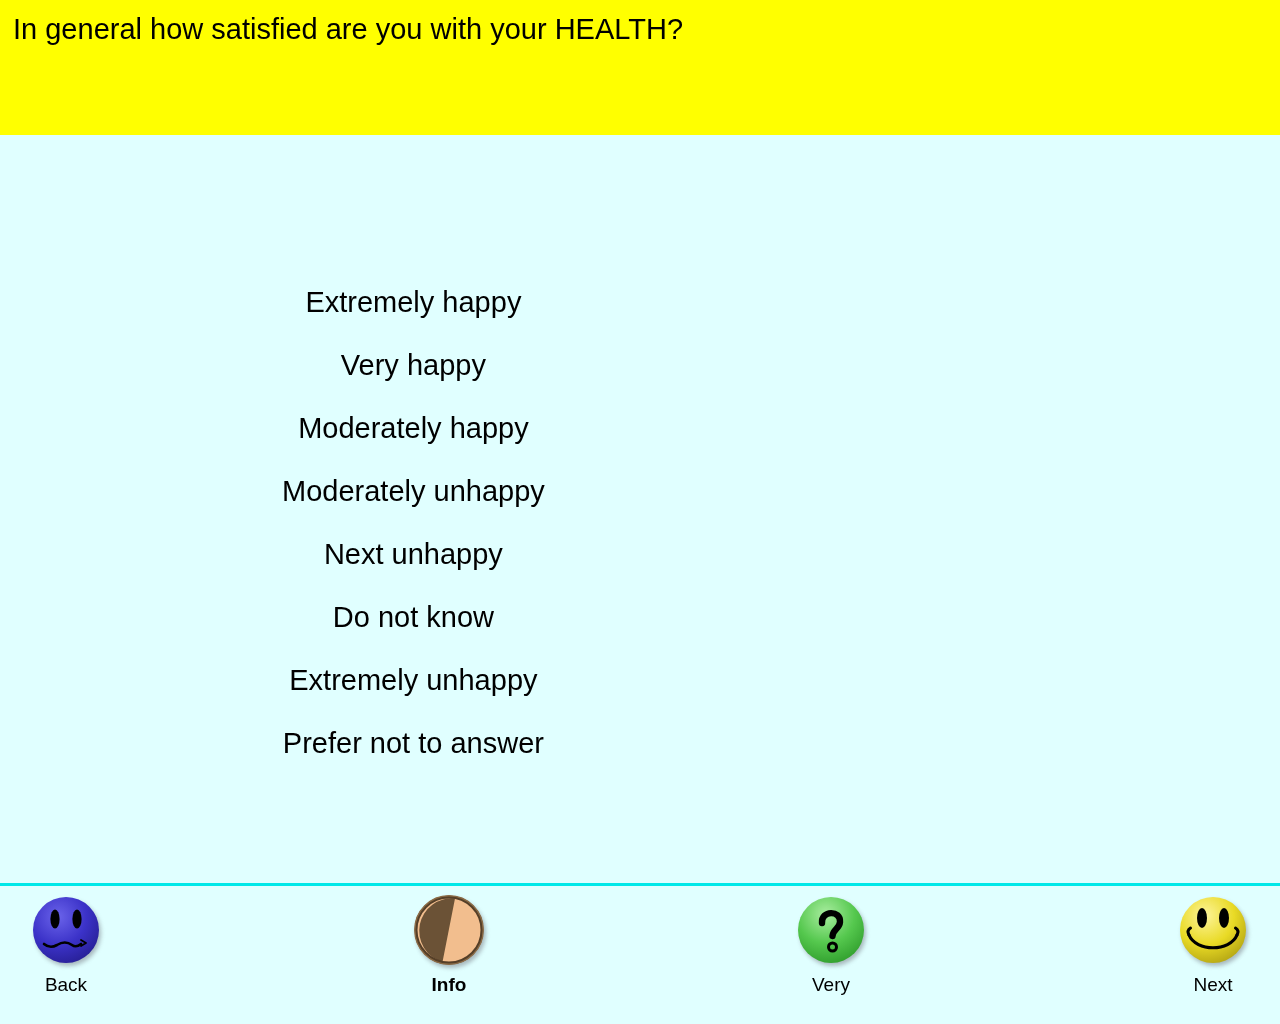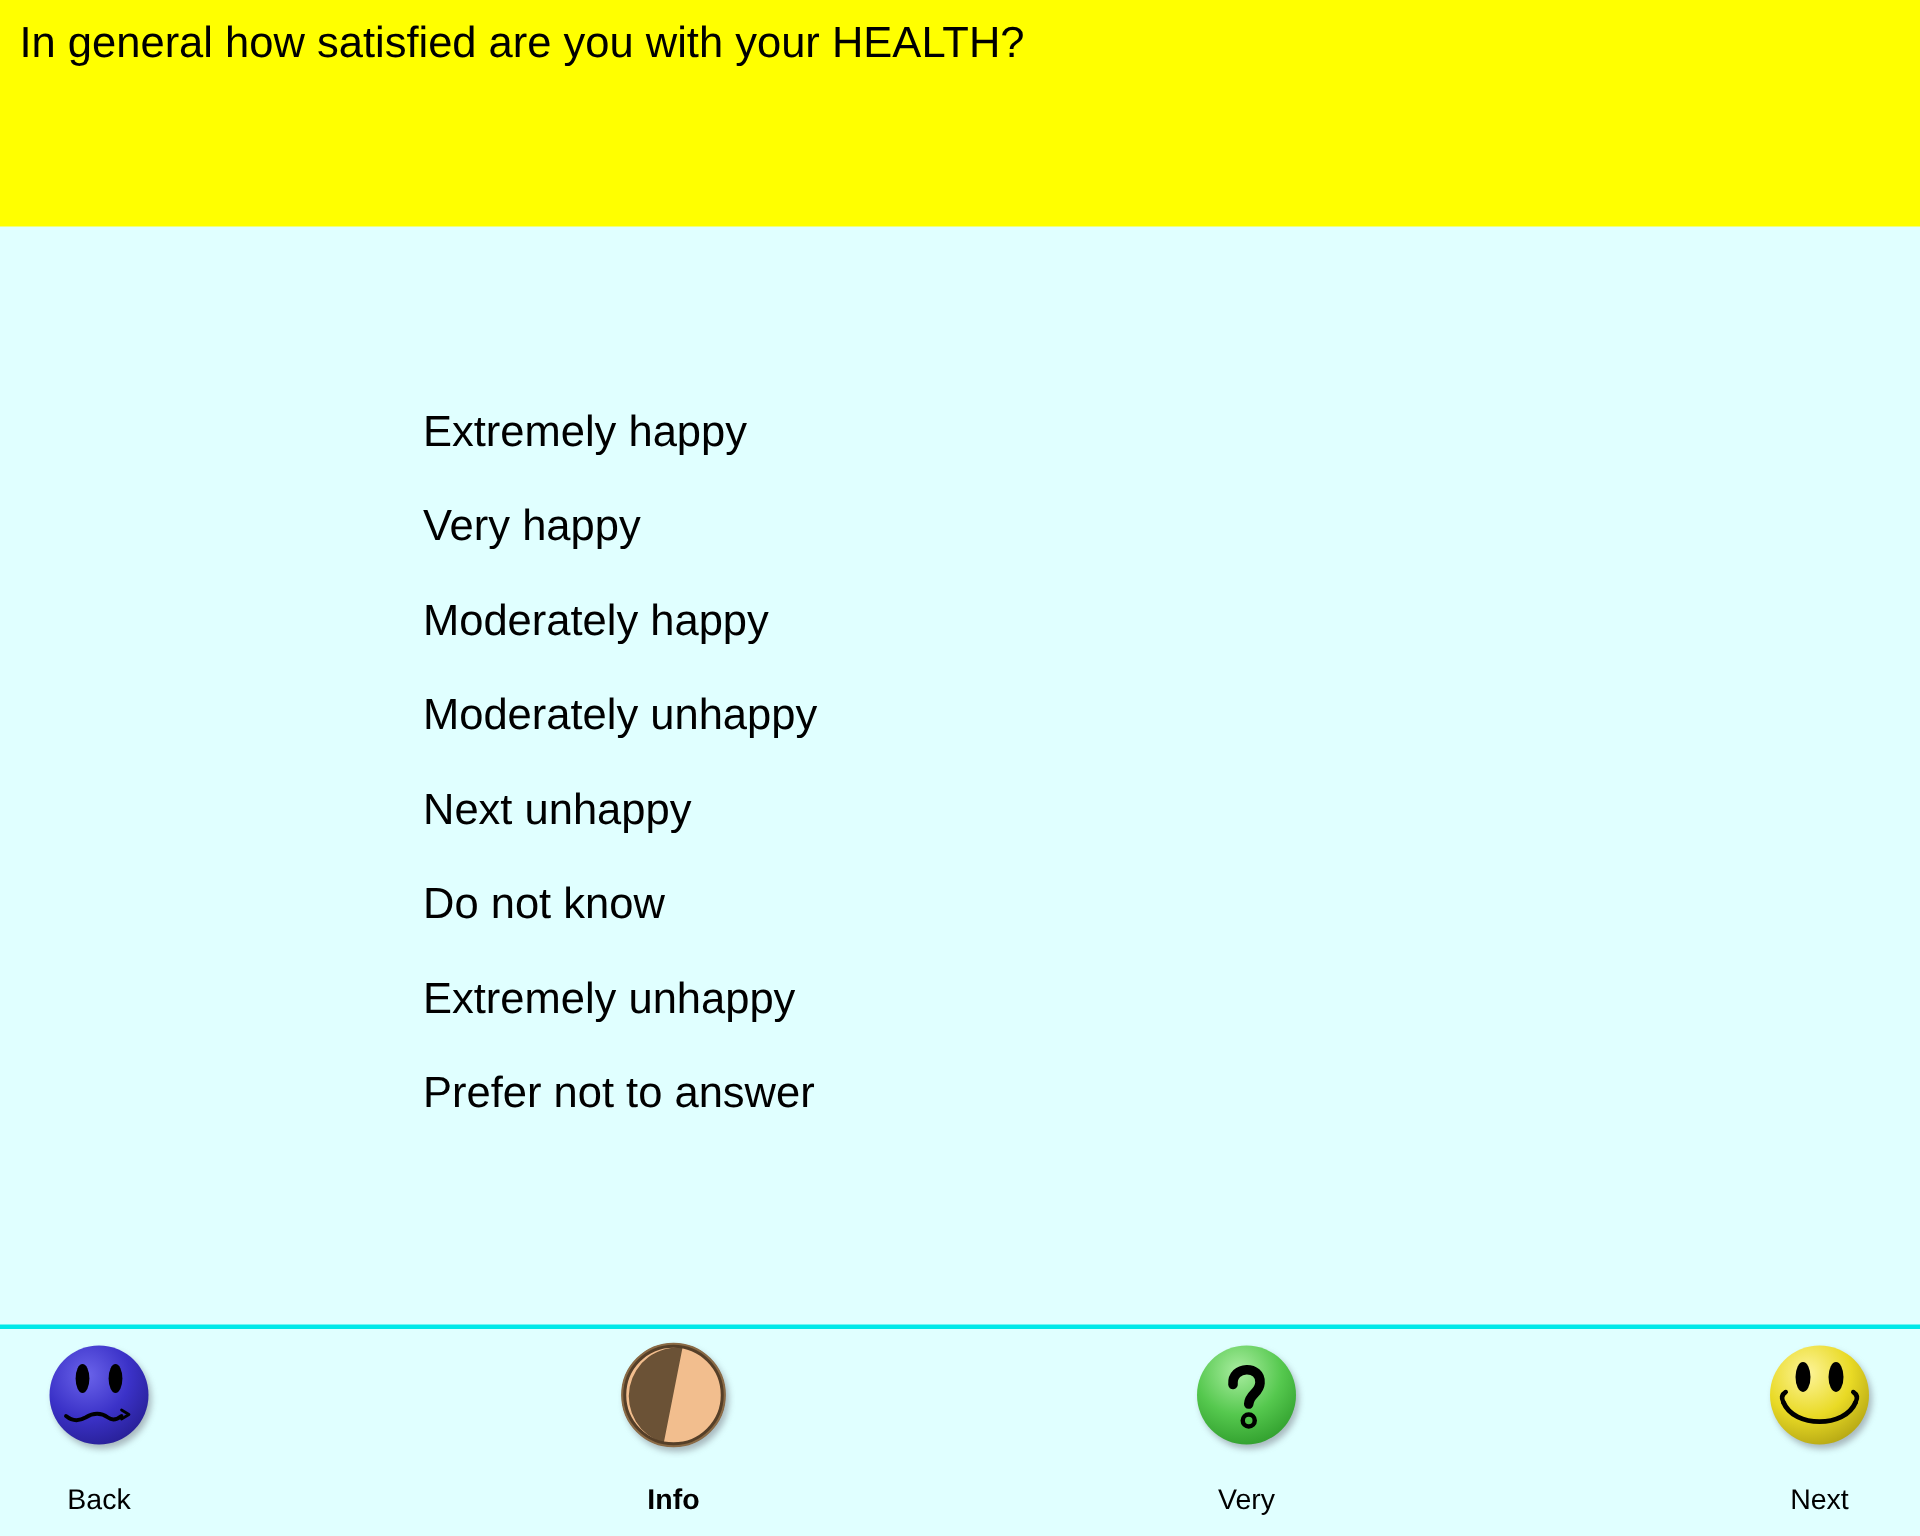"In general how satisfied are" .question-banner { height: 151px -> 135px }
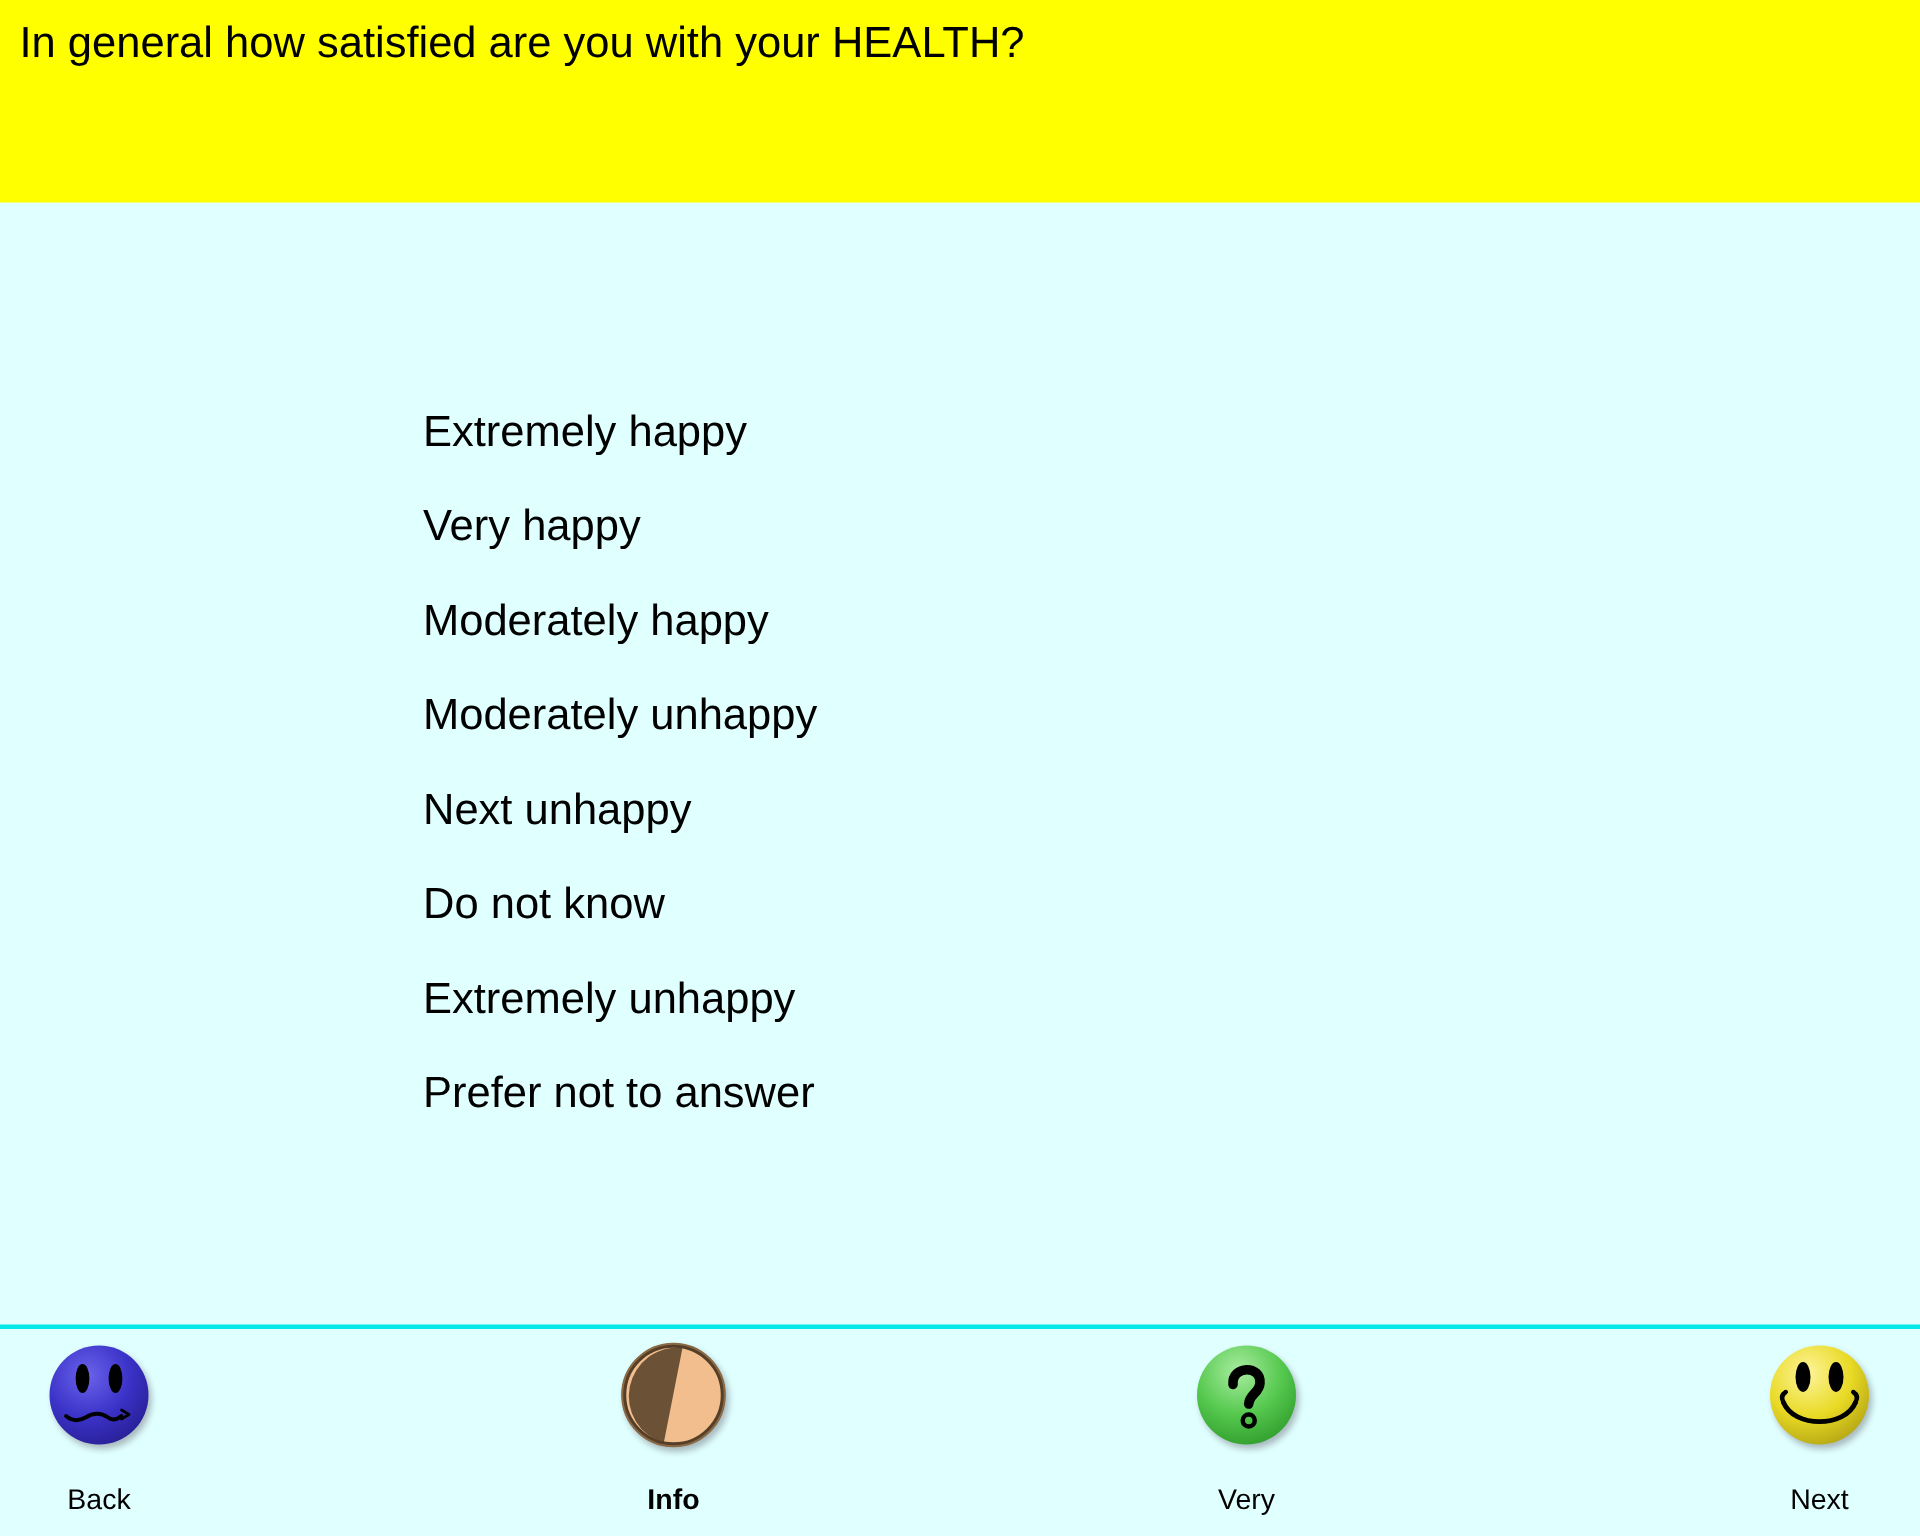"Extremely happy" .options { text-align: none -> center; top: 257px -> 271px }
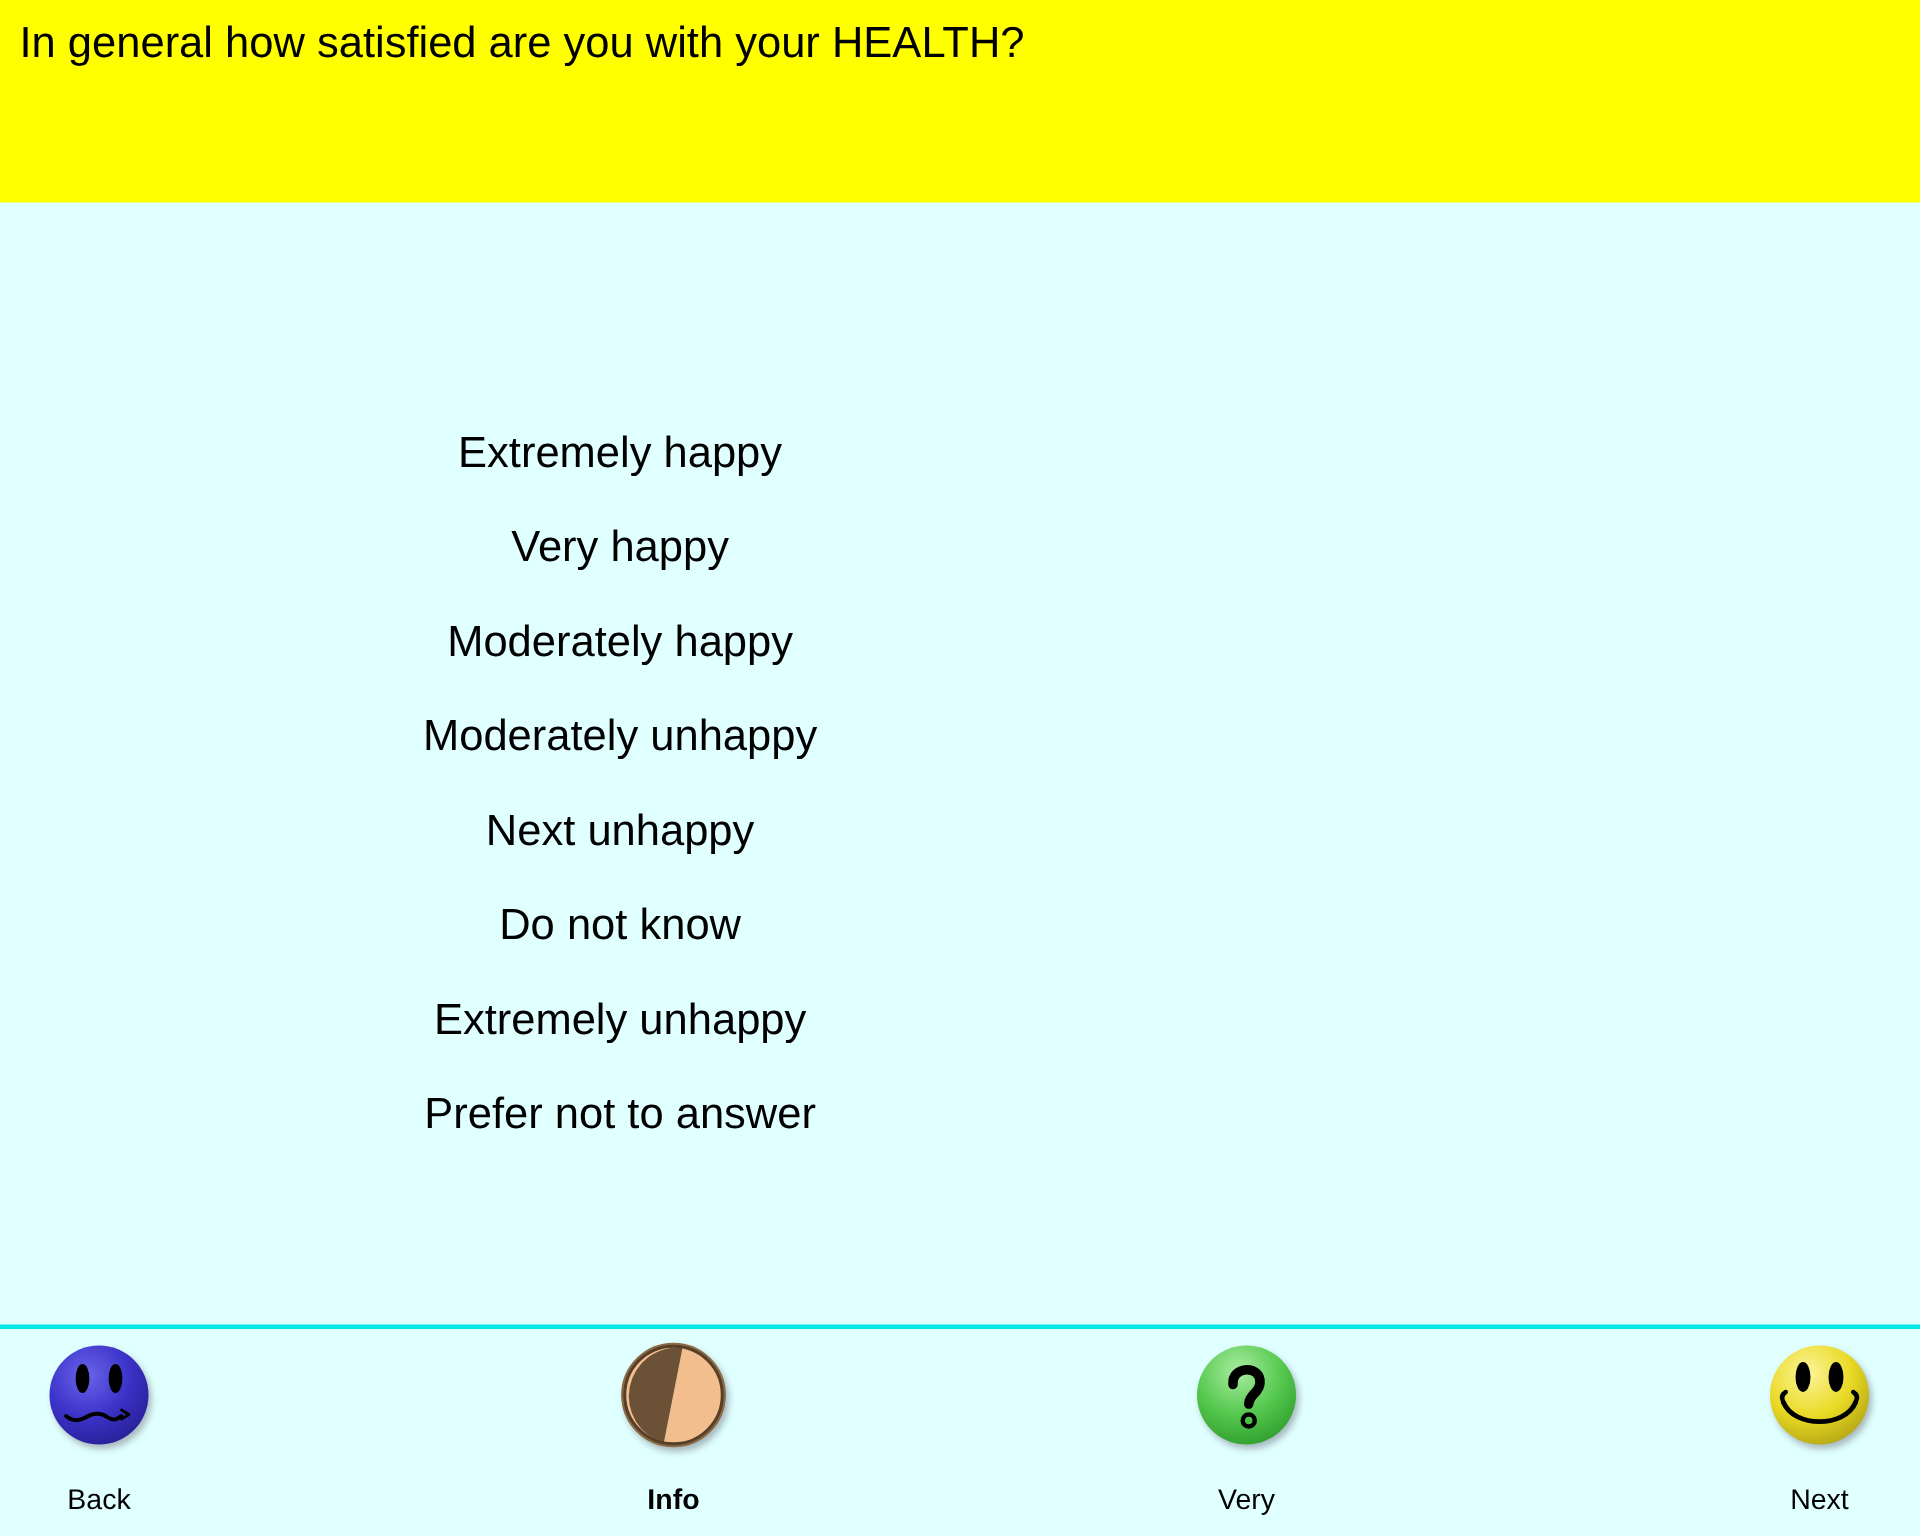"Back" .tb-label { margin-top: 24px -> 8px }
